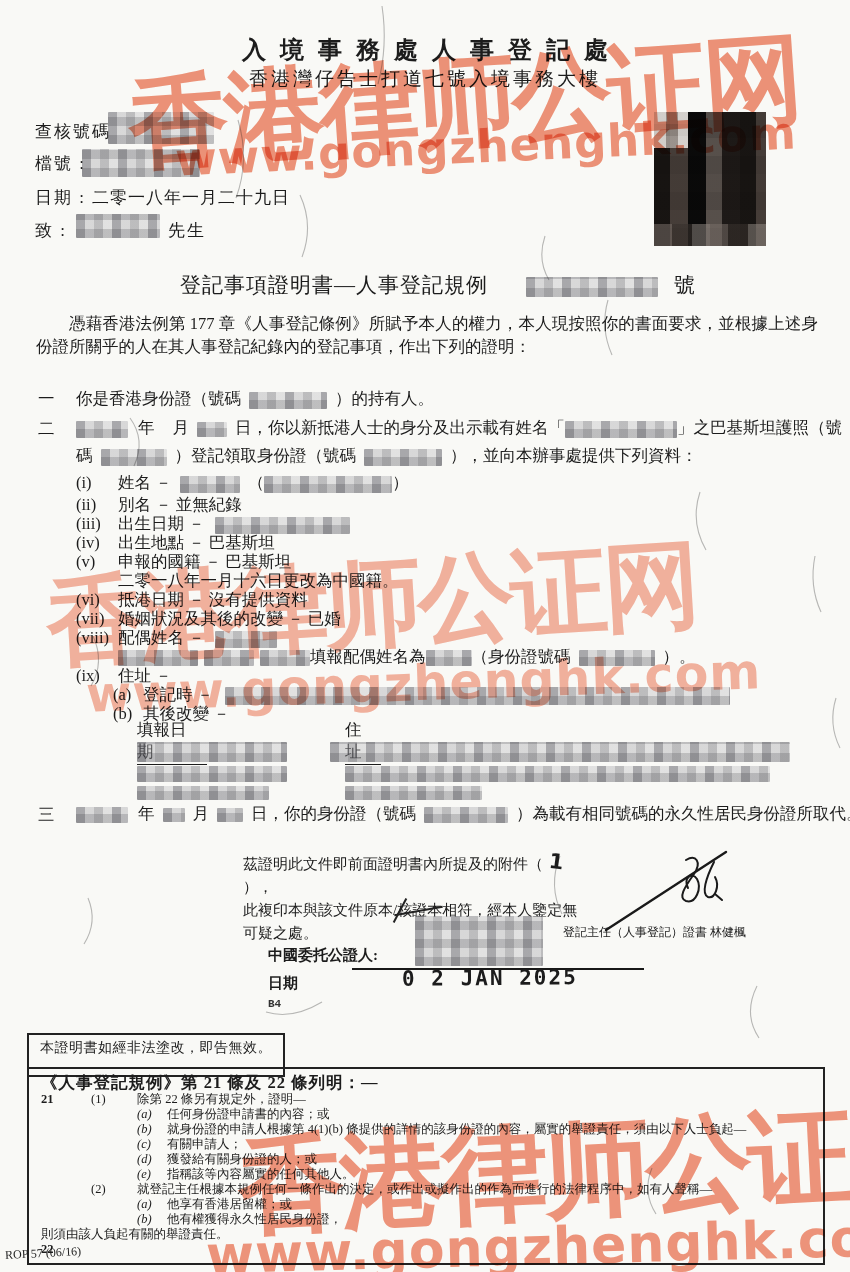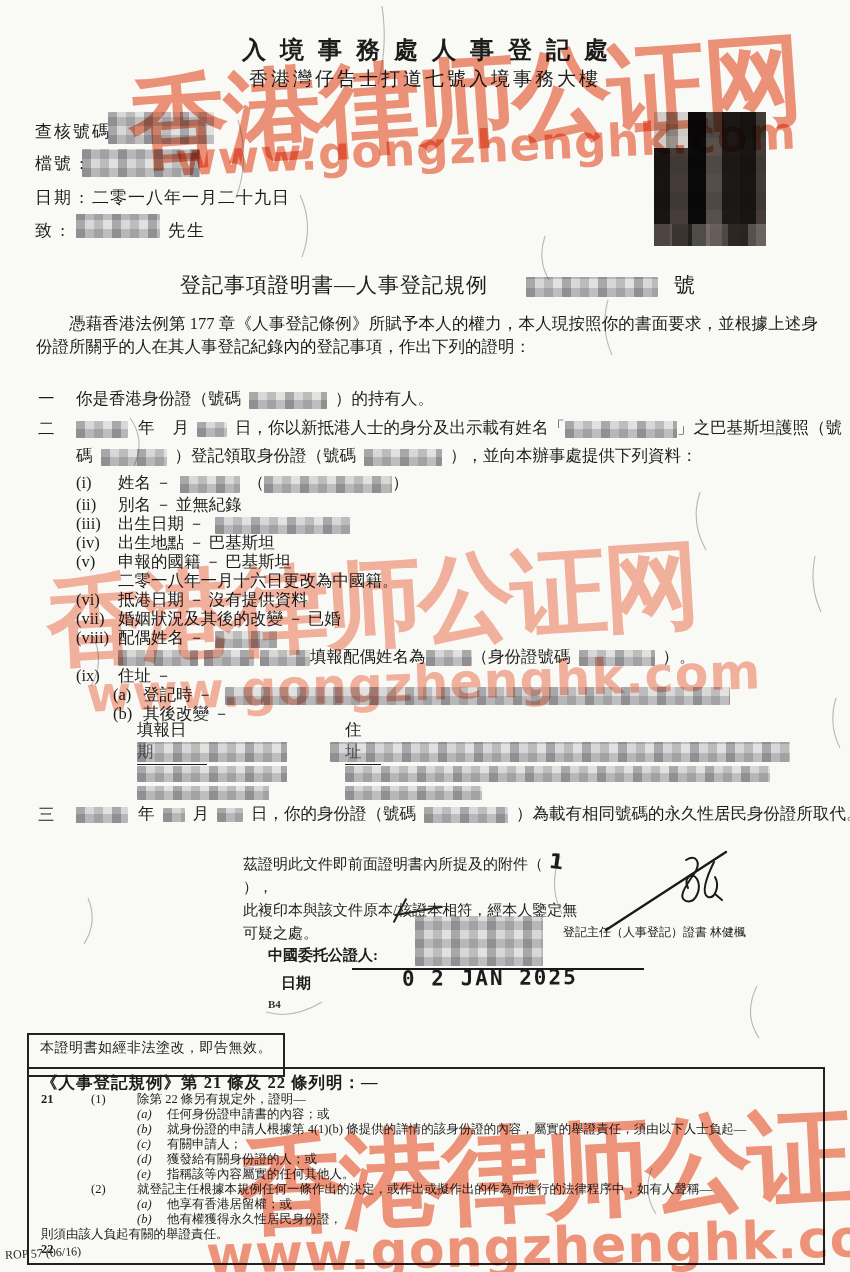"日期" .date-label { margin-left: 13px -> none }
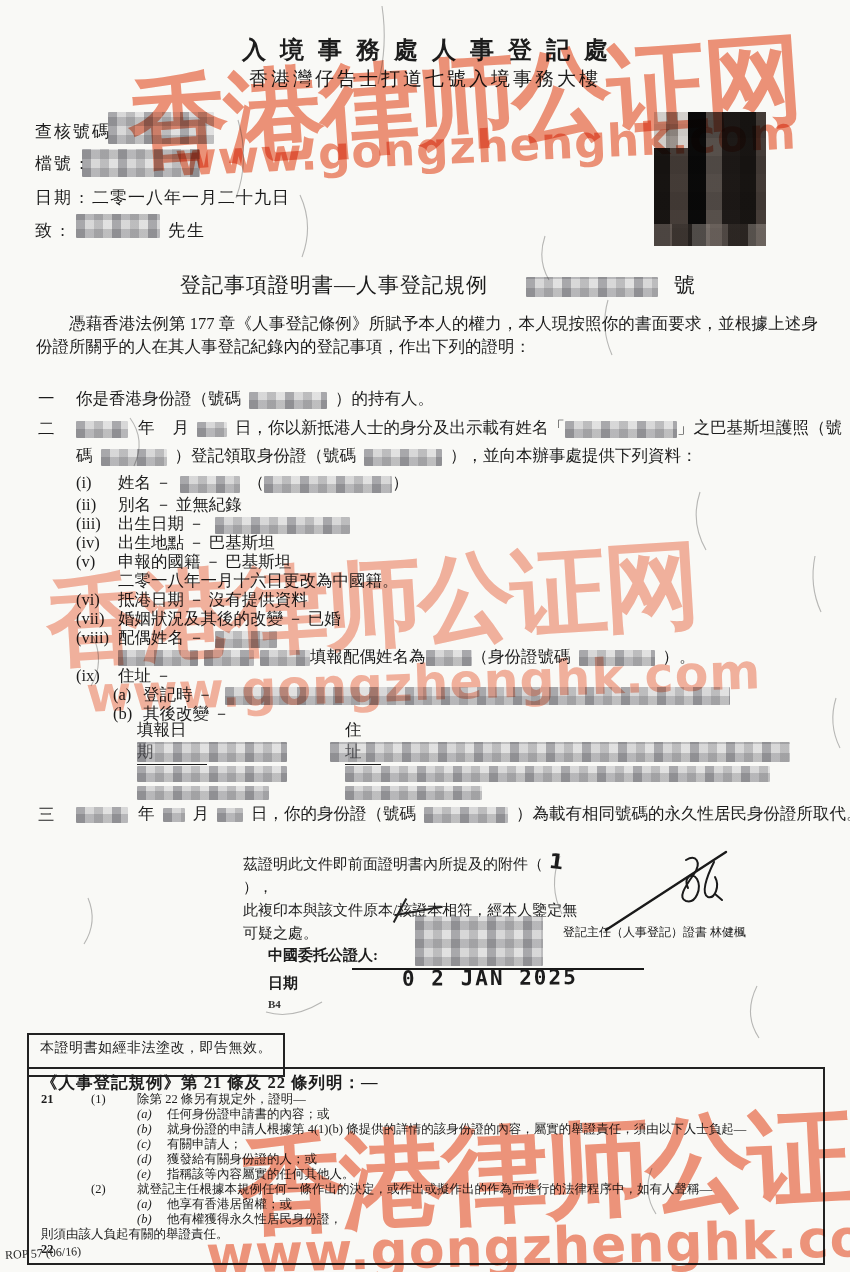"B4" .b4 { font-family: Liberation Serif, serif -> Liberation Mono, monospace }
